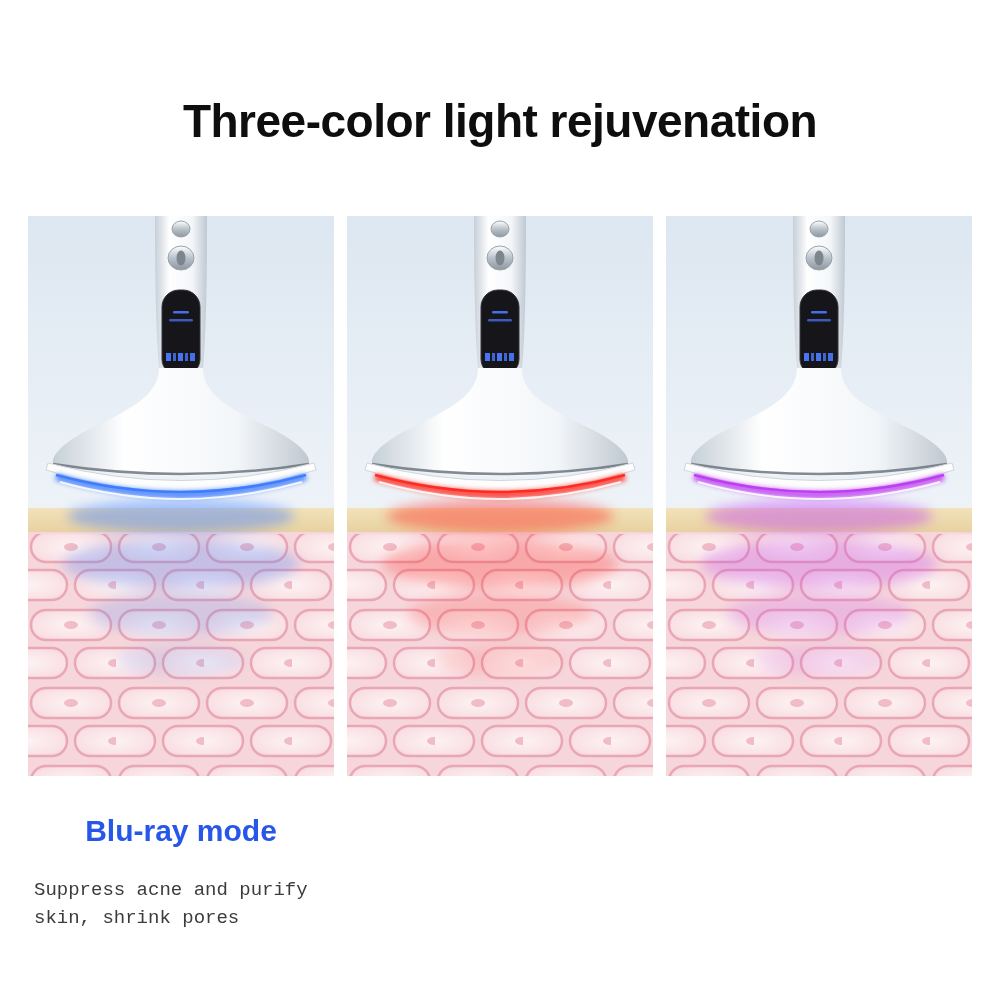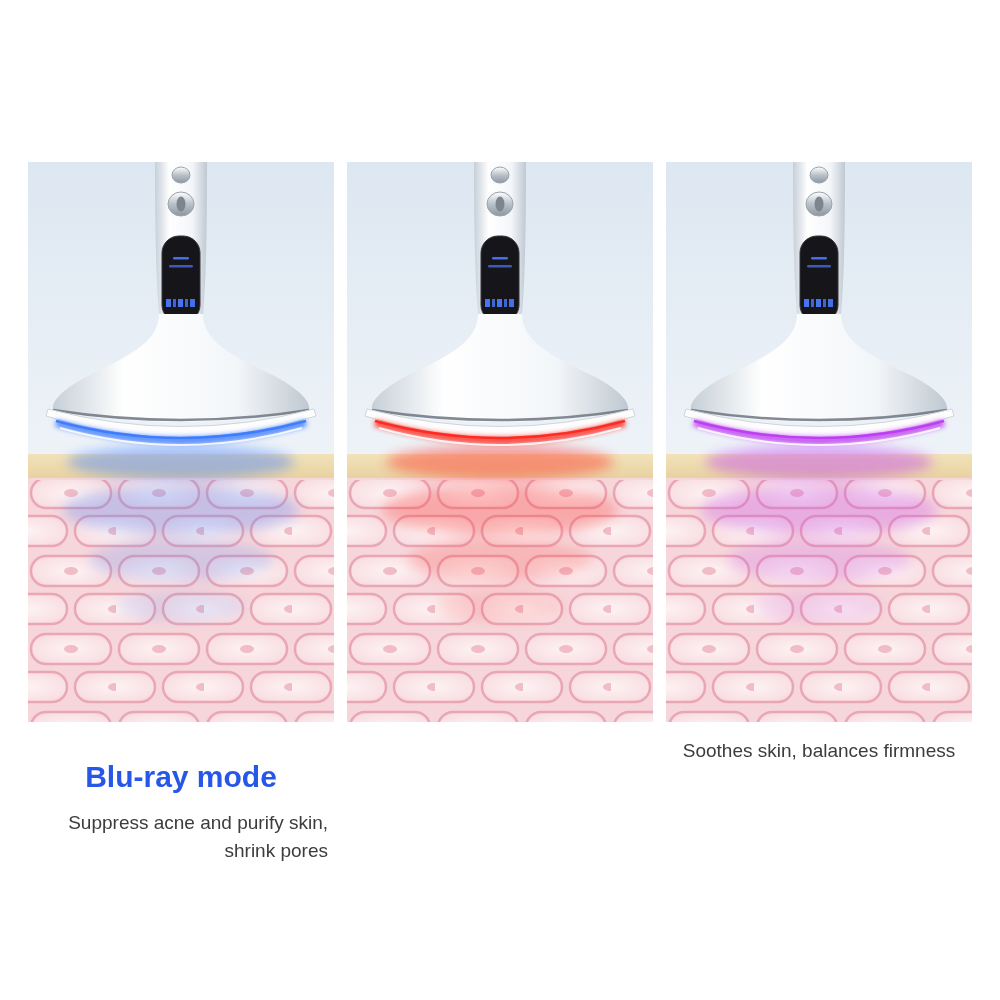"Three-color light rejuvenation" h1.title { html: none -> <h1>Three-color light rejuvenation</h1> }
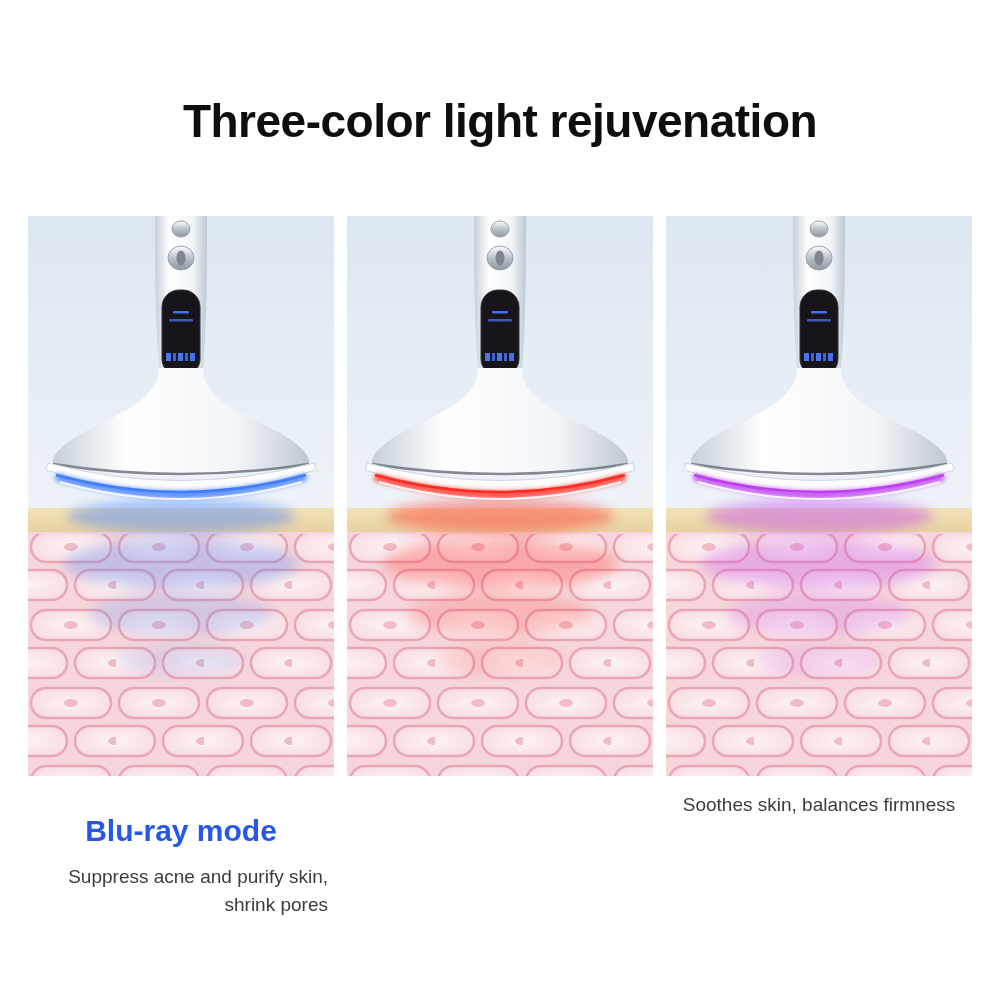"Soothes skin, balances firmness" div.mode-desc { html: <div>Soothes skin, balances firmness</div> -> none }
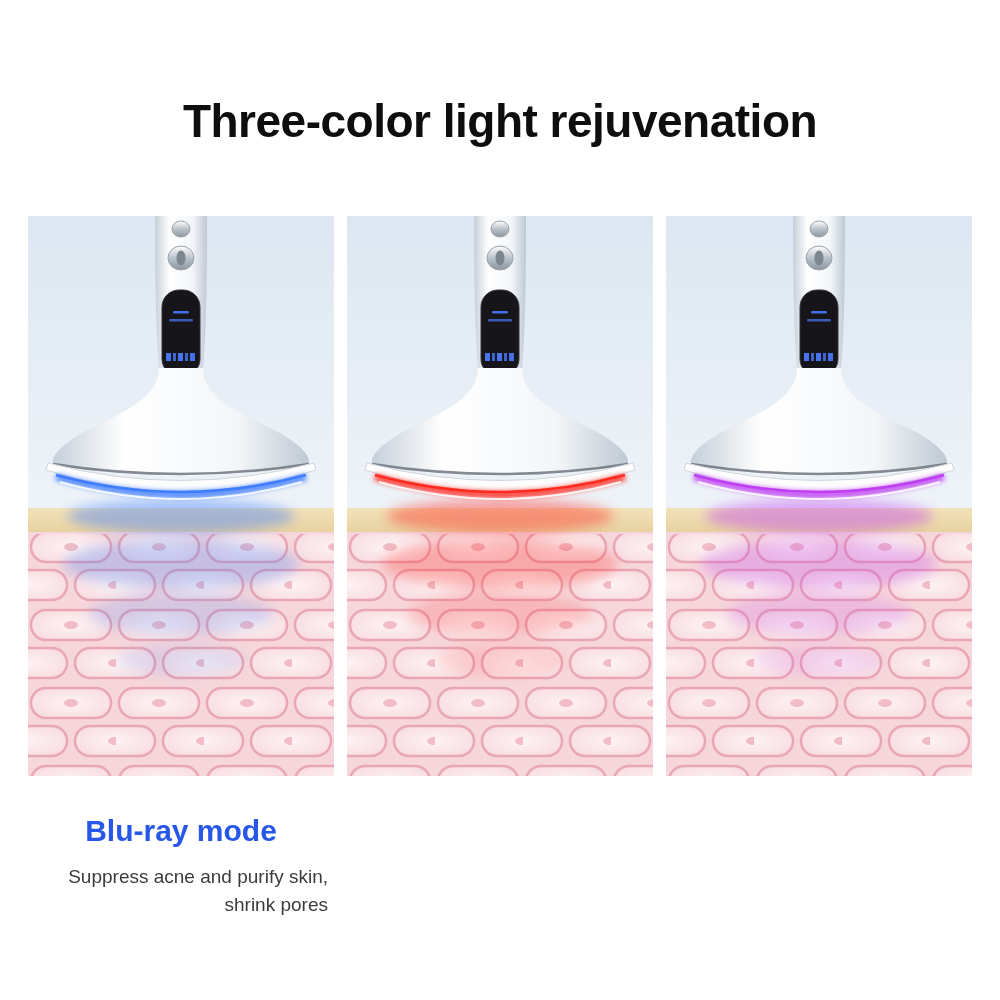"Suppress acne and purify skin," .mode-desc { font-family: none -> Liberation Mono, monospace; margin-top: 15px -> 29px; text-align: right -> left }
